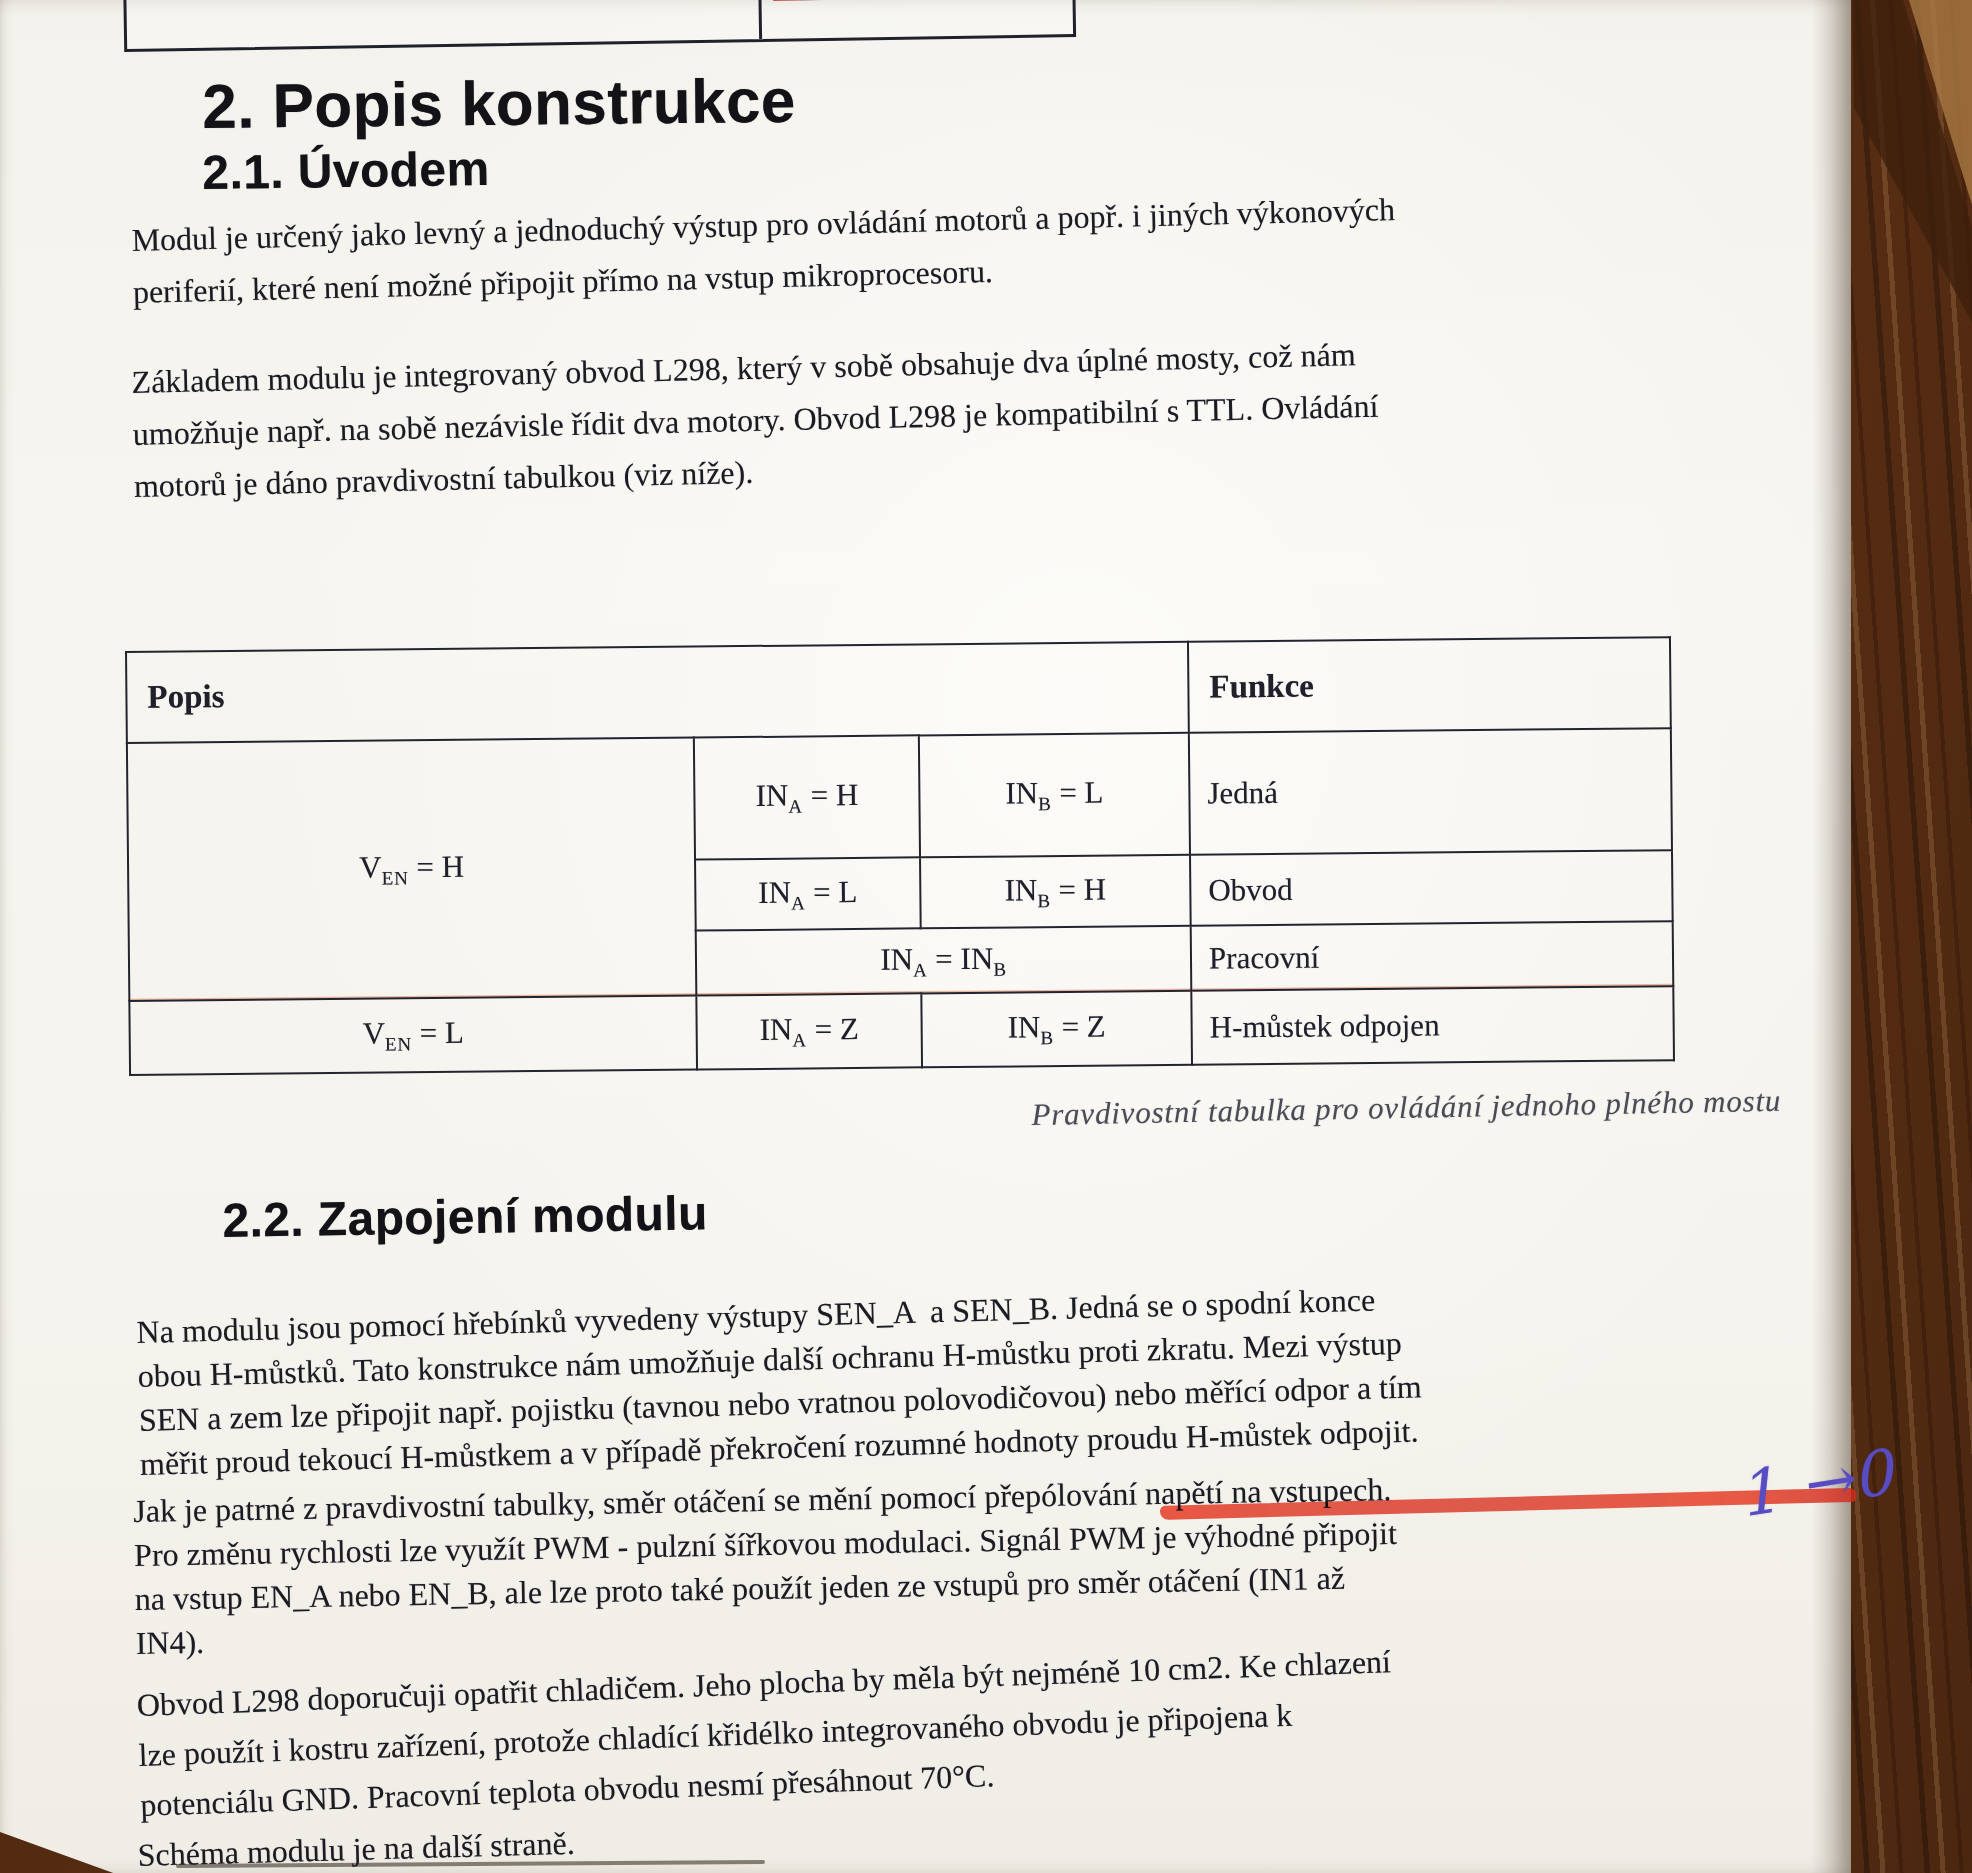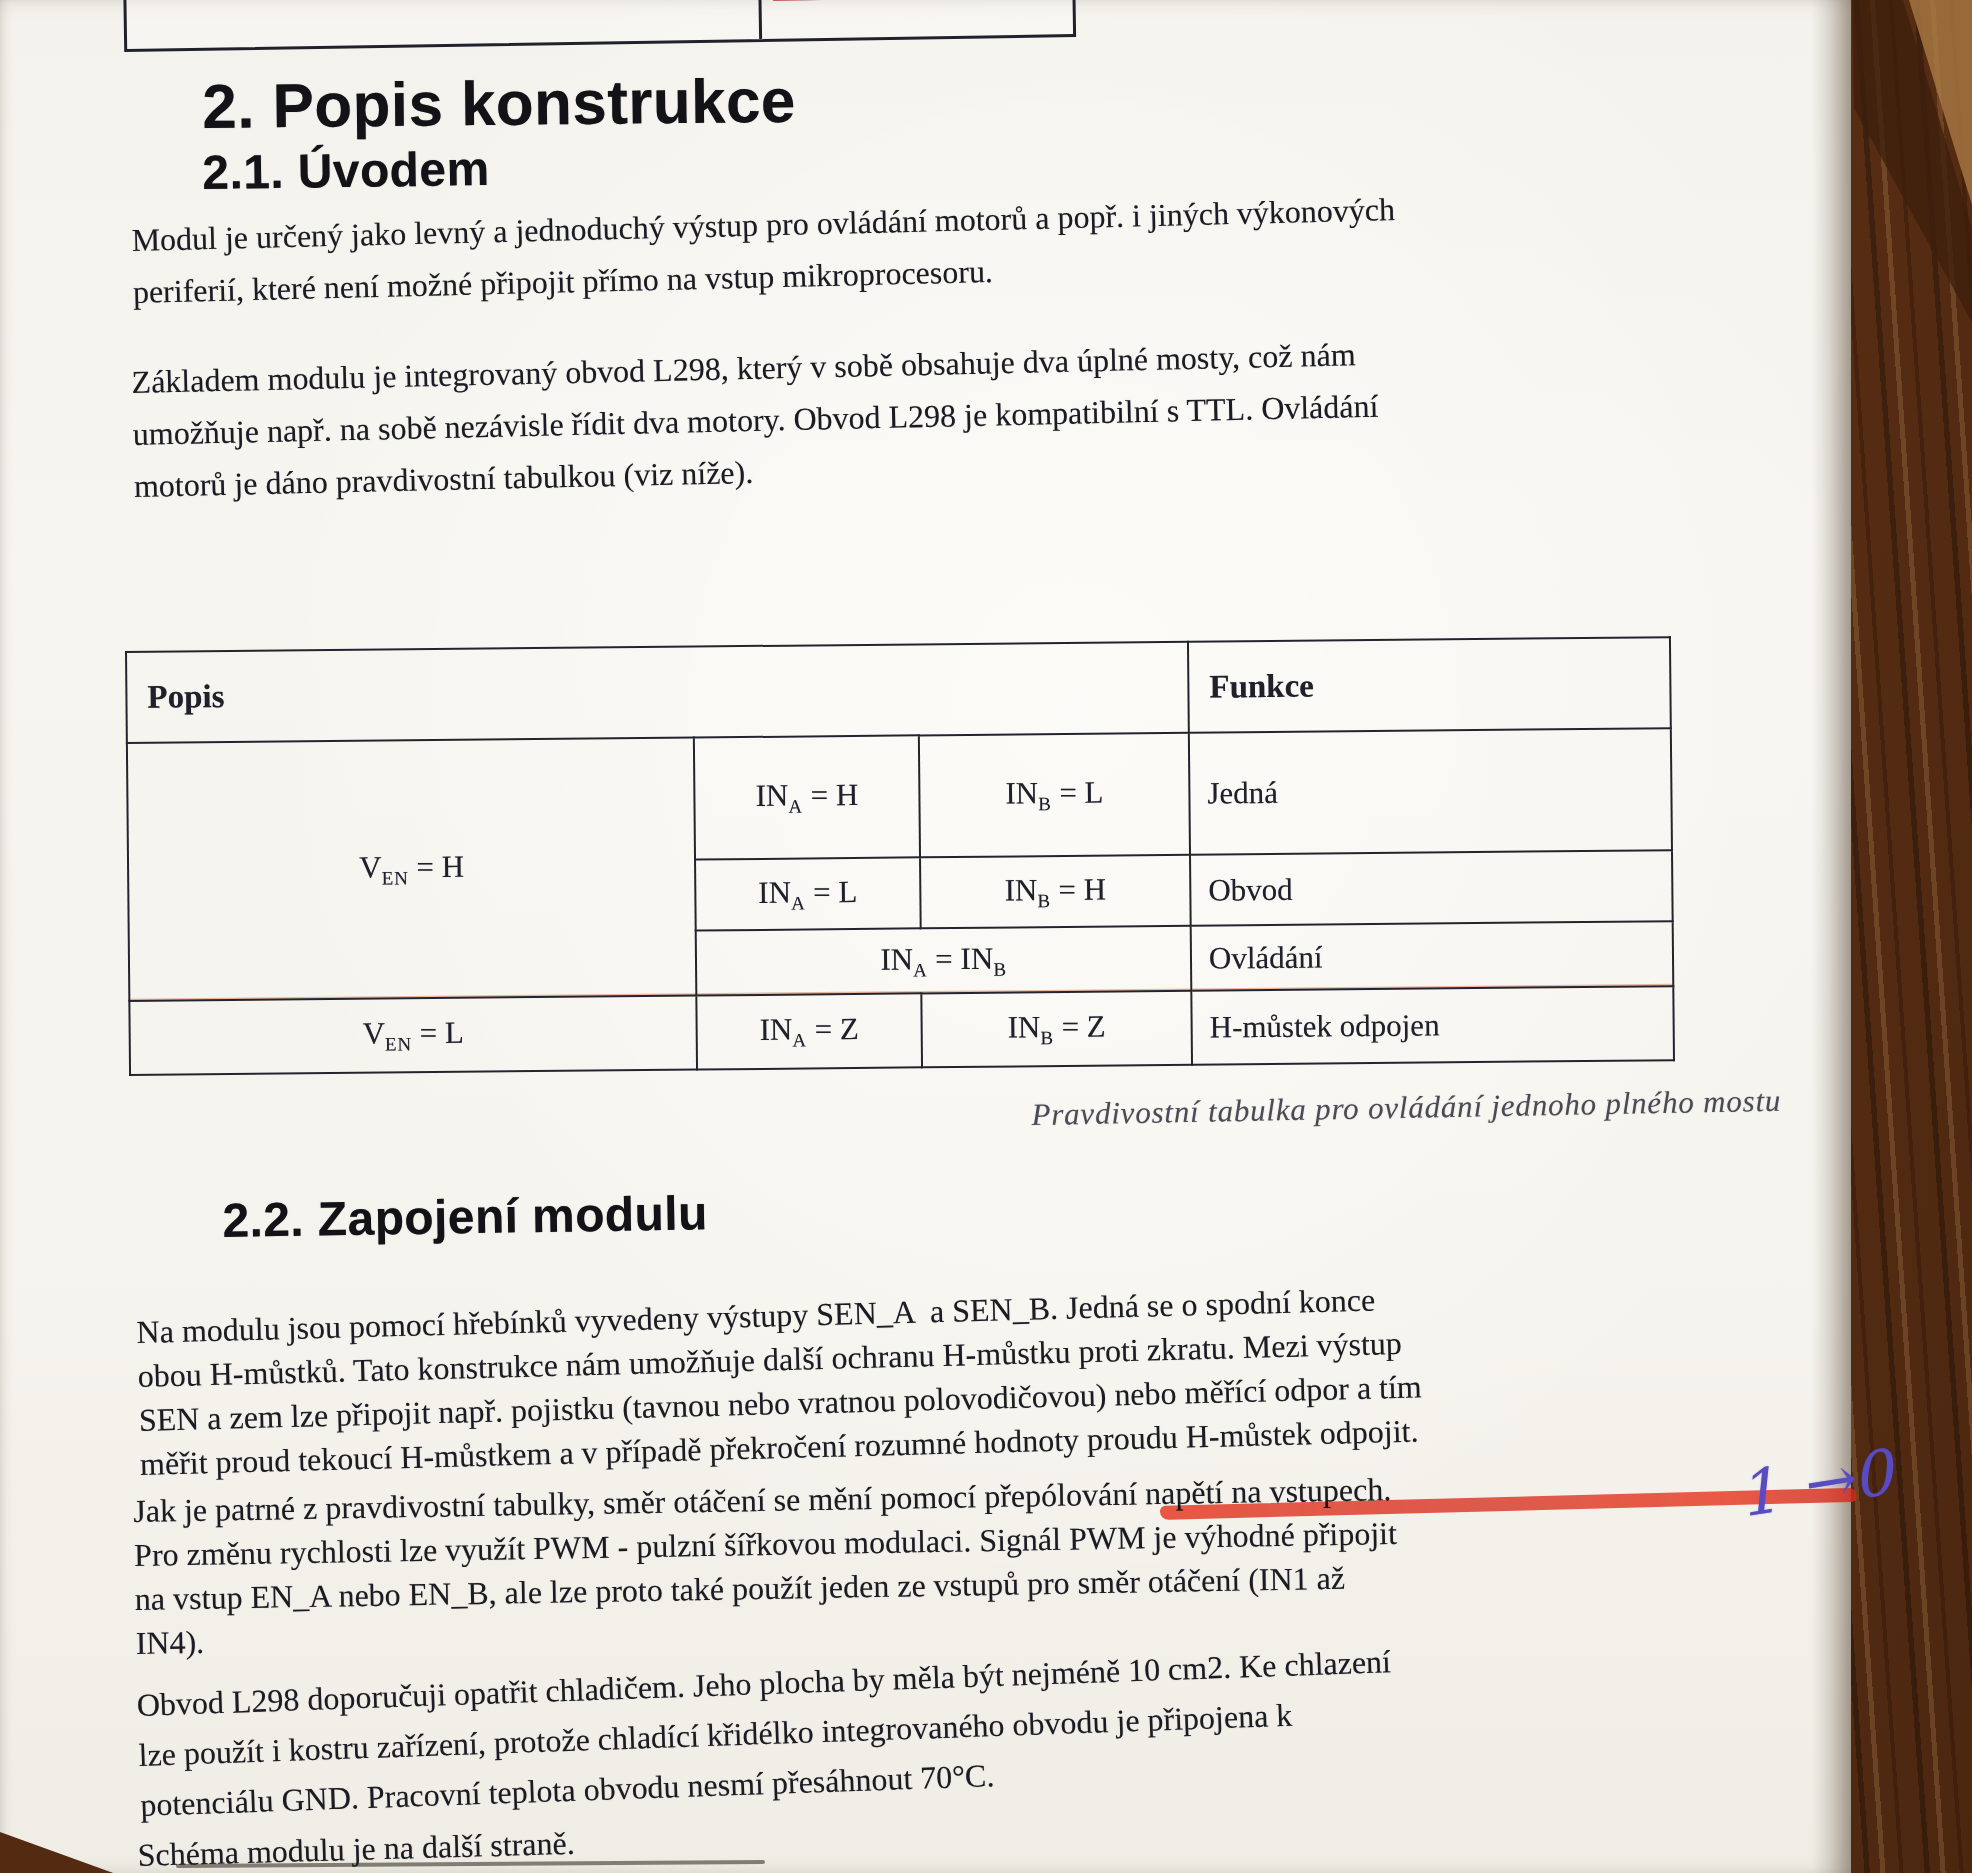"Ovládání" span { text: Ovládání -> Pracovní }
